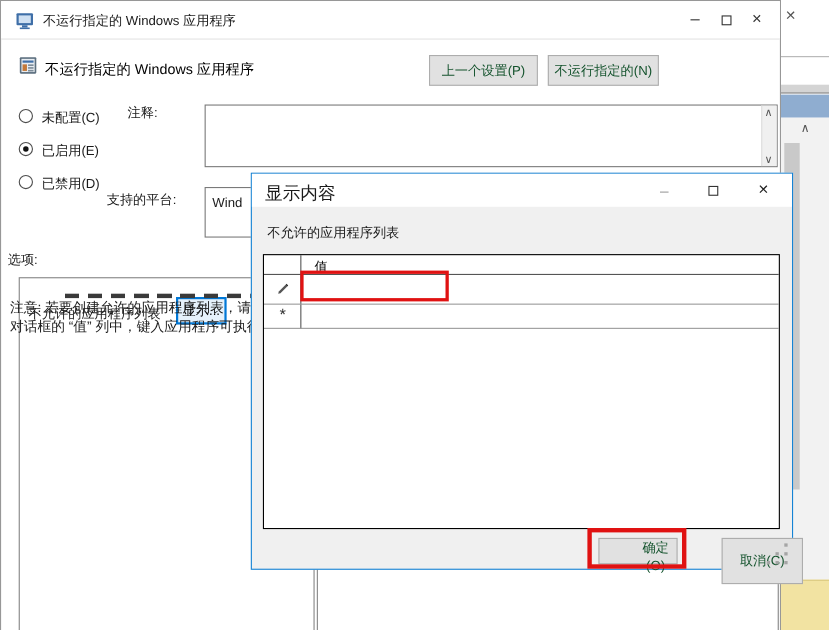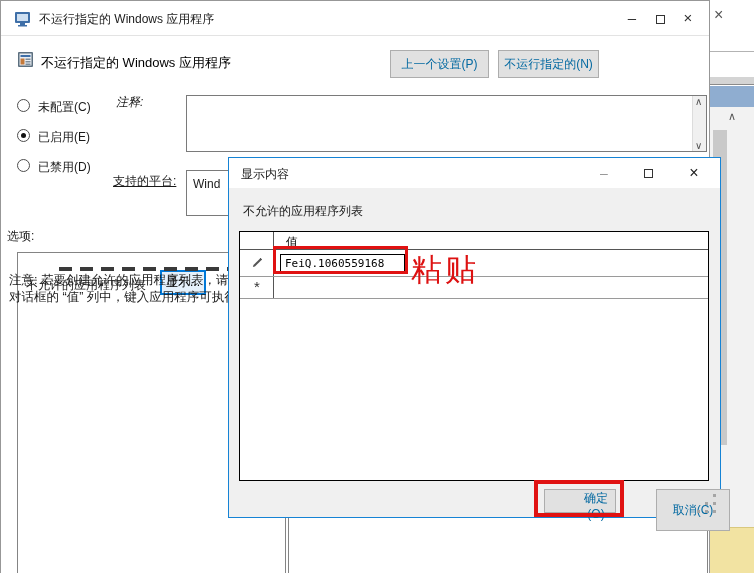"上一个设置(P)" .btn { color: #0369a1 -> #14532d }
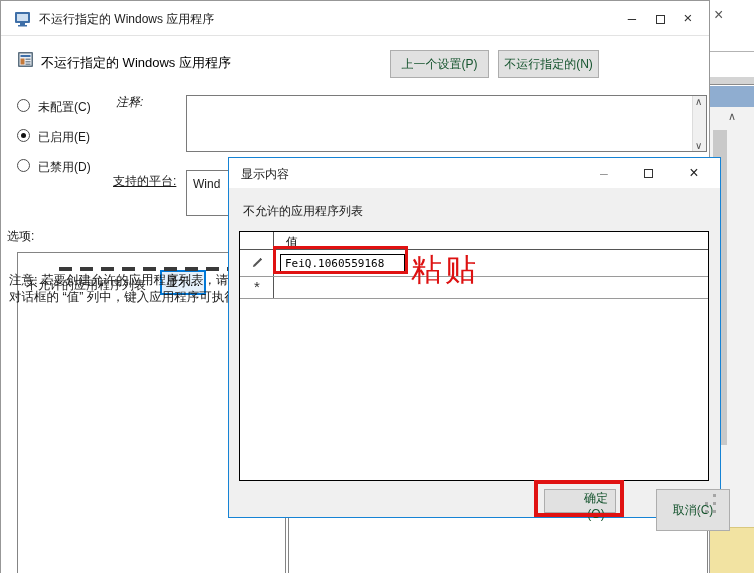"注释:" .lbl-comment { font-style: italic -> none }
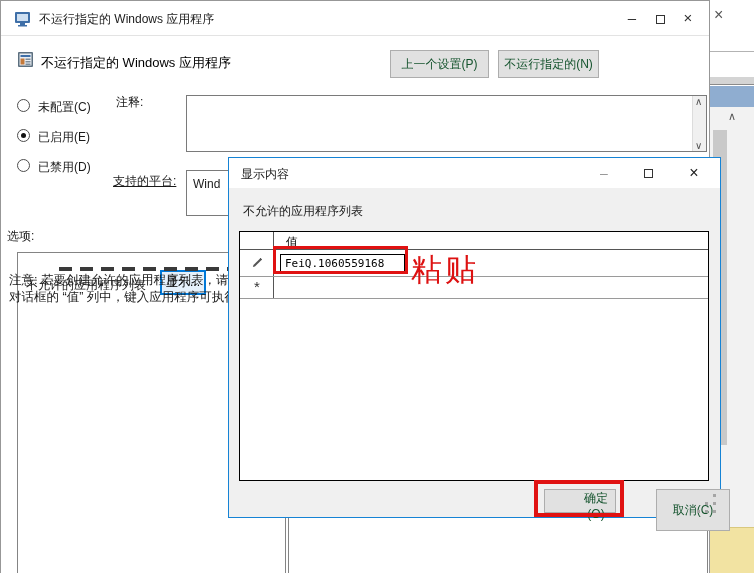"支持的平台:" .lbl-supported { left: 112px -> 96px; text-decoration: underline -> none }
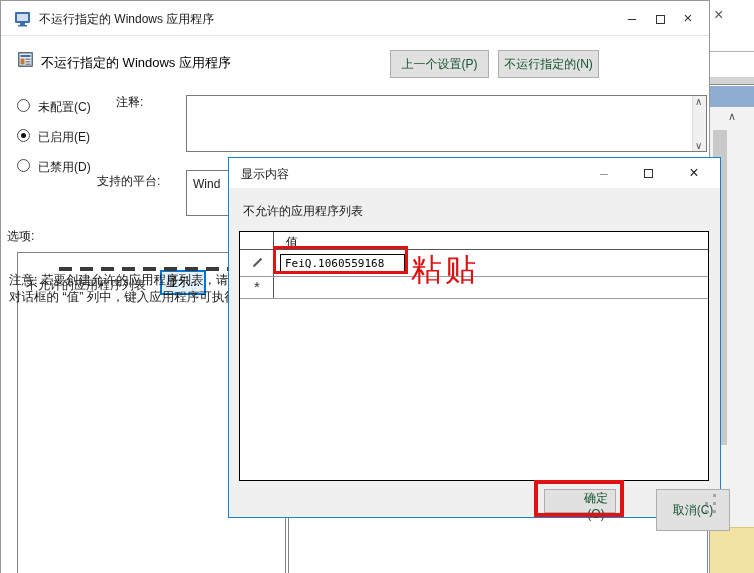"显示内容" .dlg-title { font-size: 12px -> 16px }
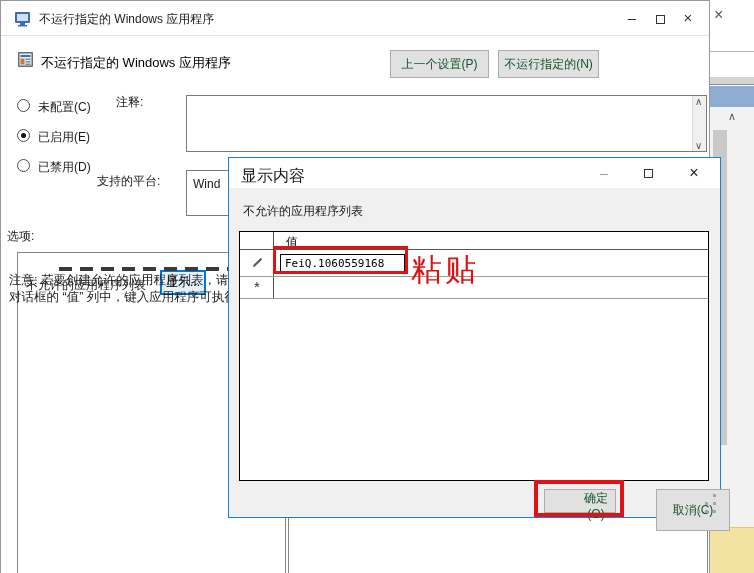"FeiQ.1060559168" span.edit-box { html: <span>FeiQ.1060559168</span> -> none }
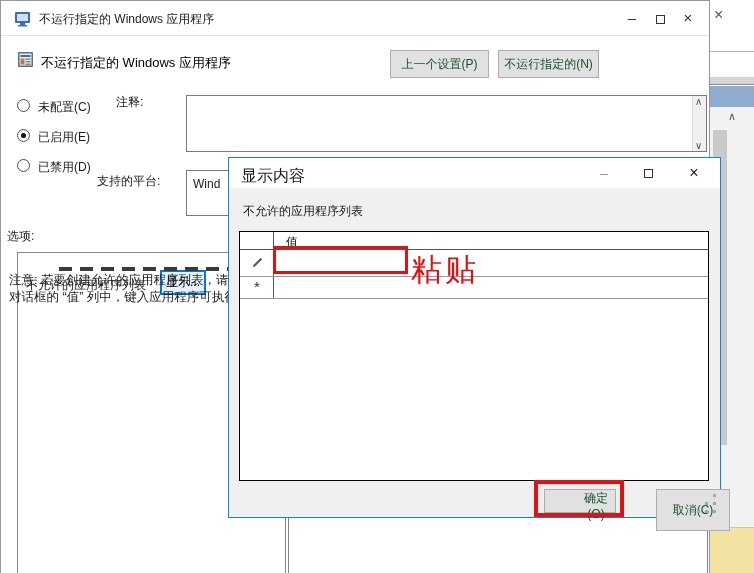"粘贴" div.ann-paste { html: <div>粘贴</div> -> none }
